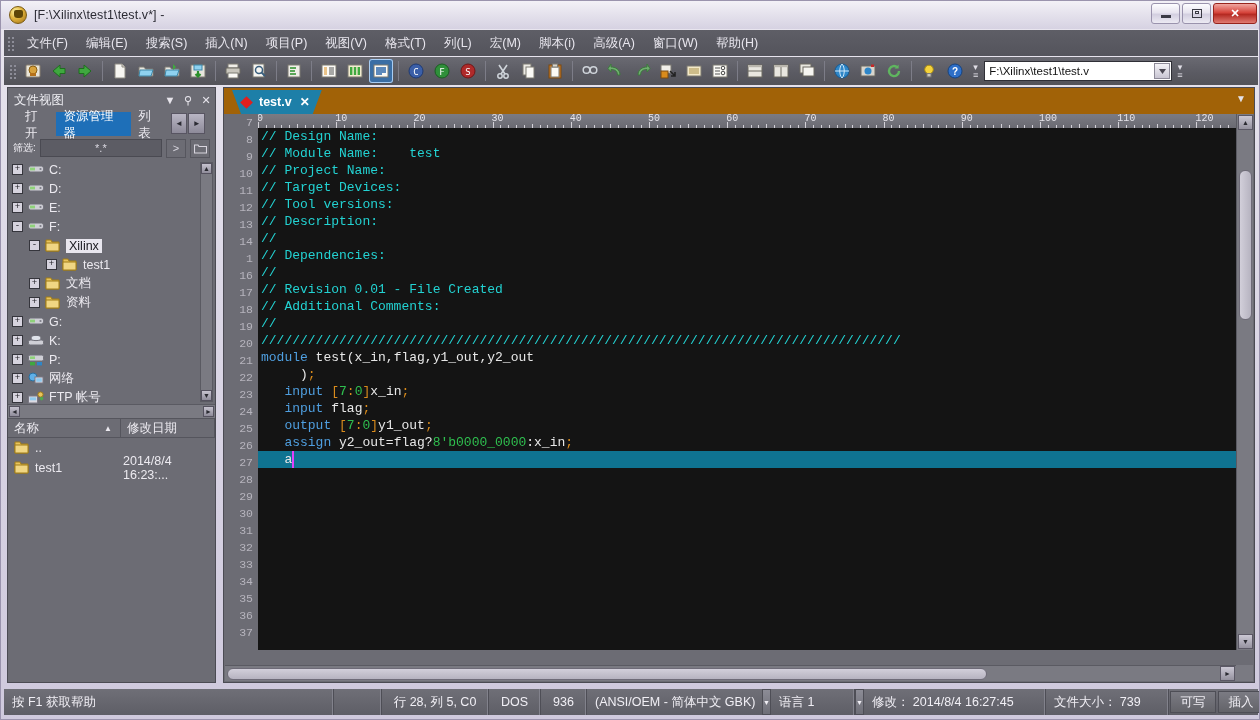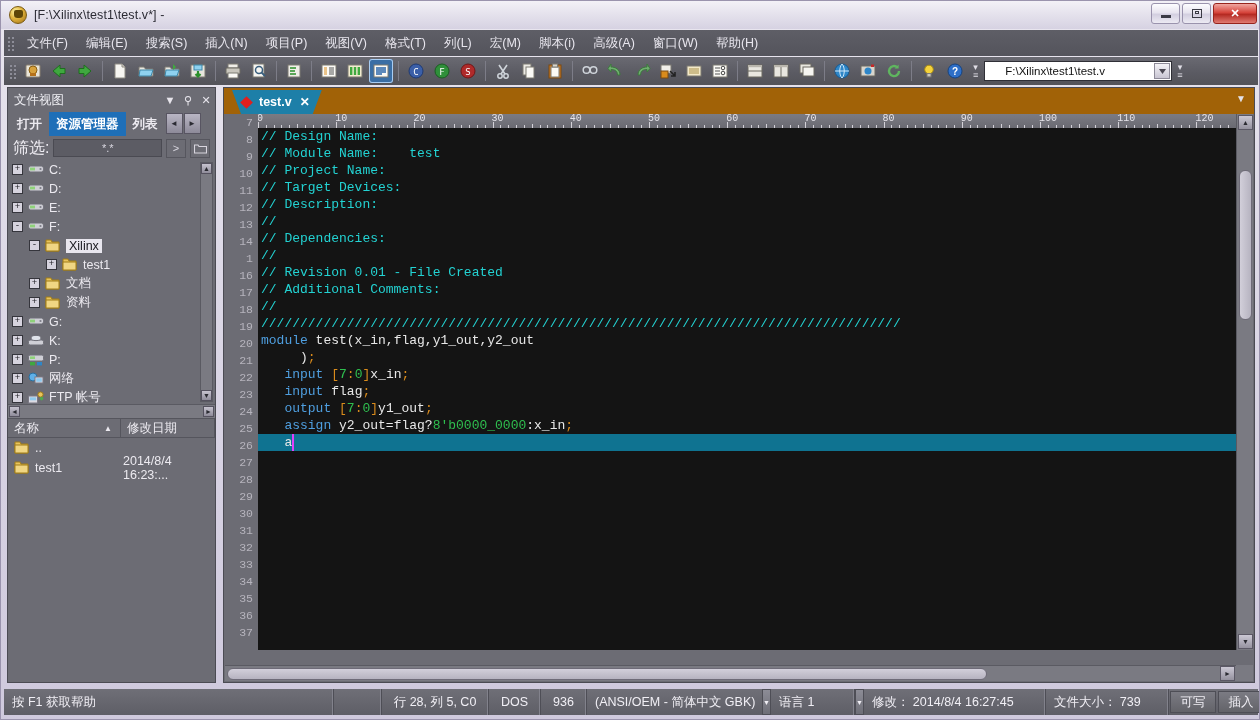"F:\Xilinx\test1\test.v" .pathbox { padding-left: 20px -> 4px }
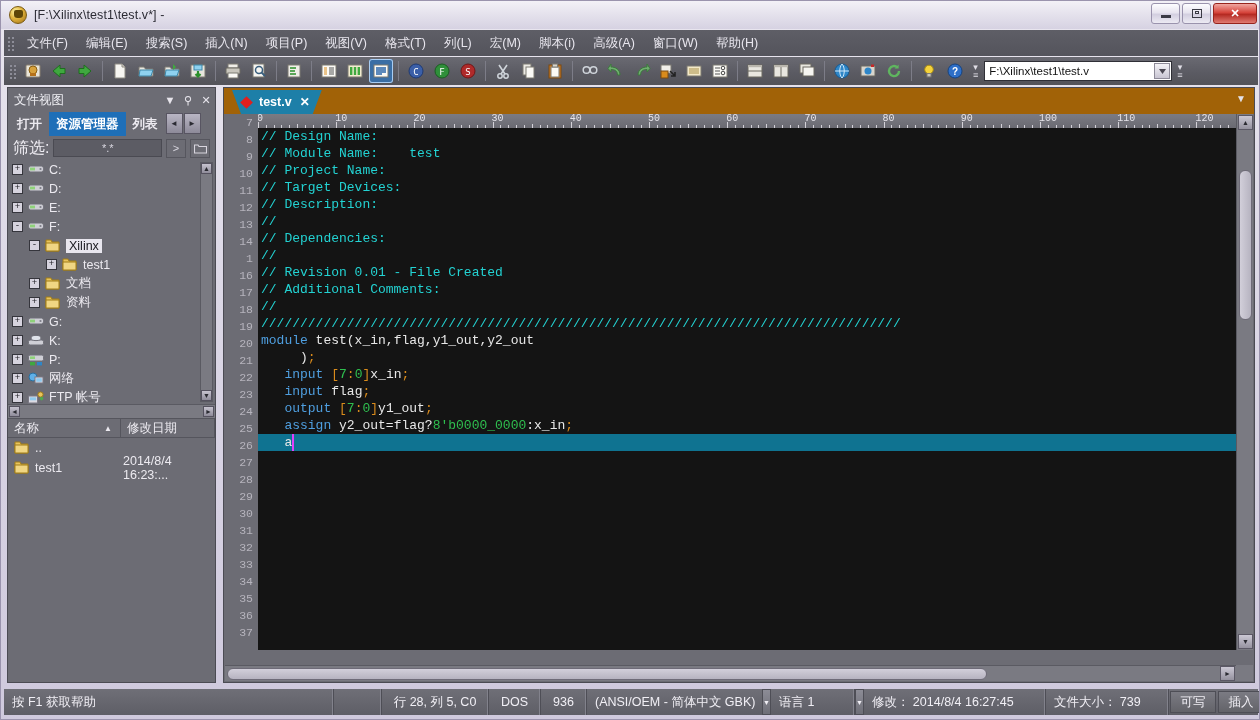"打开" .tabs-row { font-weight: bold -> none; padding: 0 2px -> 0 10px }
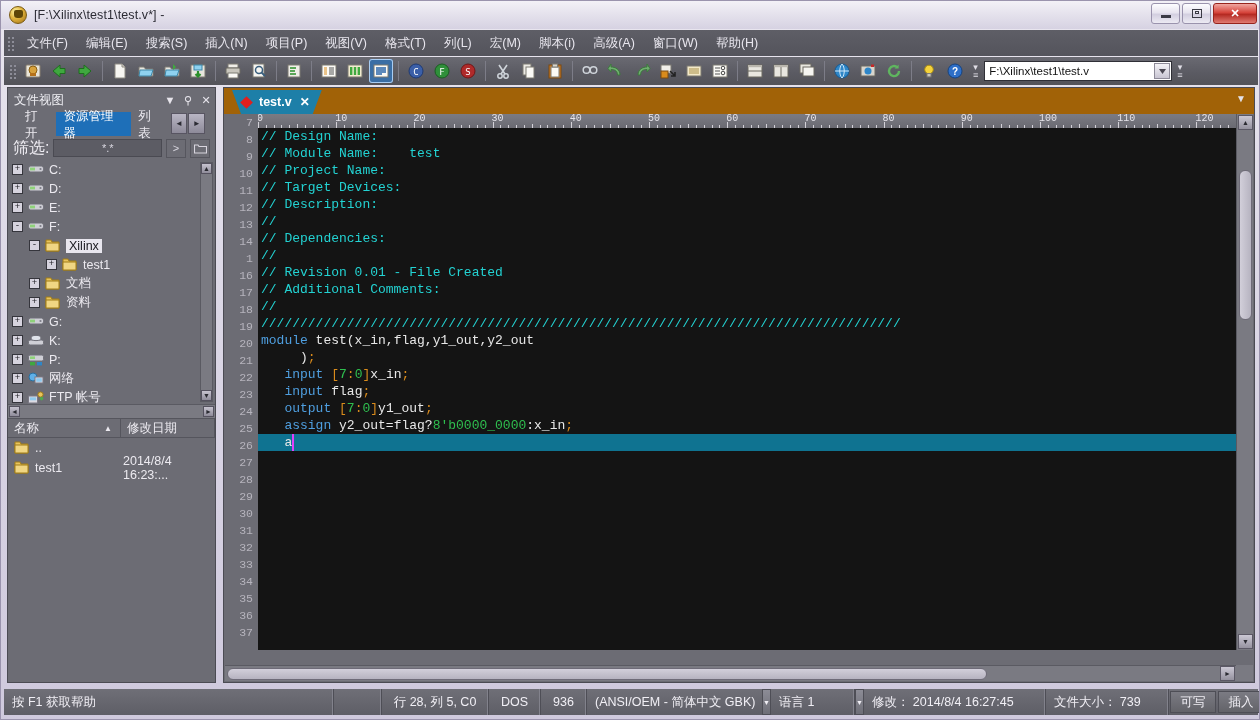"筛选:" .filter-lab { font-size: 16px -> 10px }
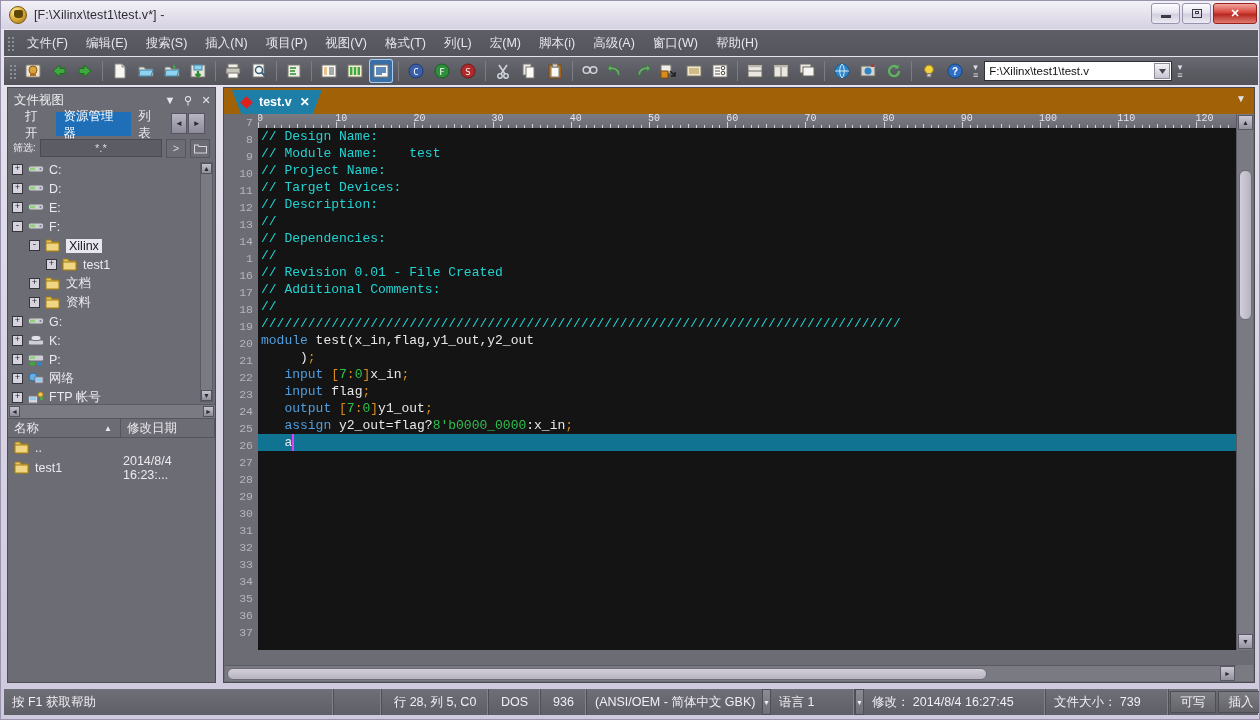"// Tool versions:" div.cline { html: none -> <div><span>// Tool versions:</span></div> }
